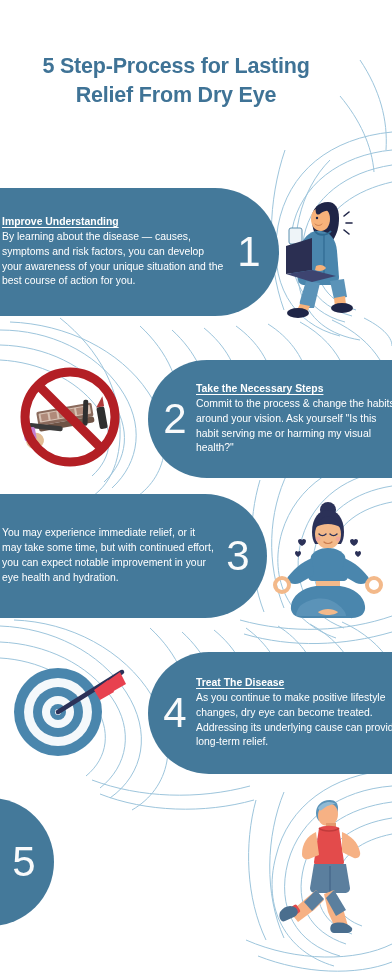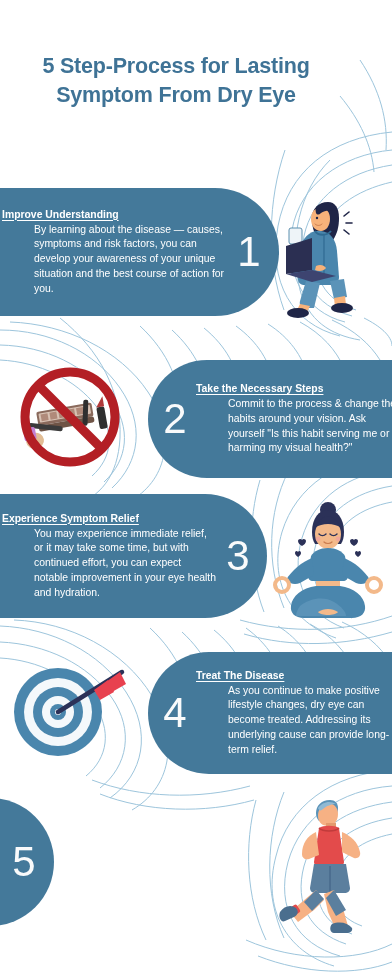"Symptom From Dry Eye" div { text: Symptom -> Relief }
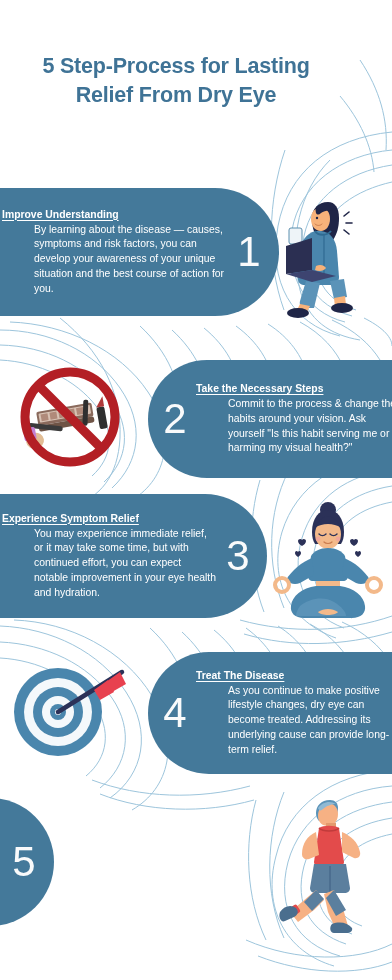"By learning about the disease" .step-body { margin-left: 32px -> none }
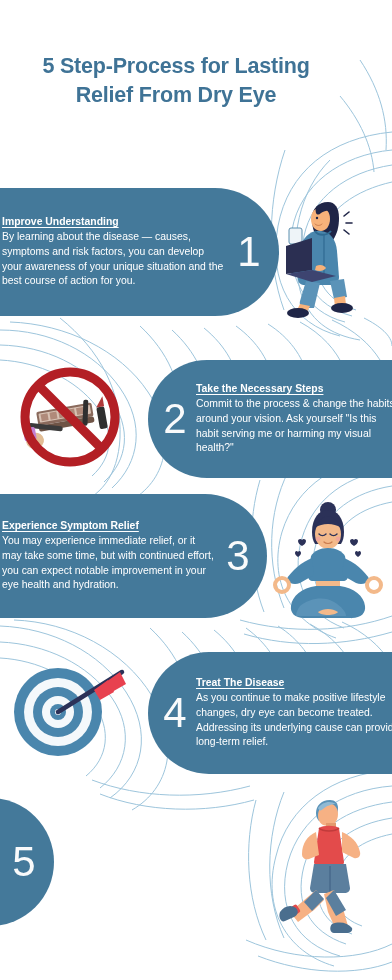"Experience Symptom Relief" div.step-head { html: <div>Experience Symptom Relief</div> -> none }
